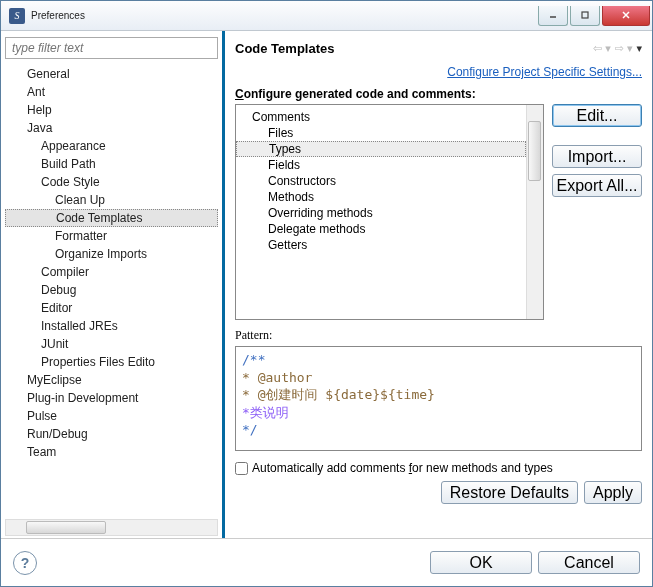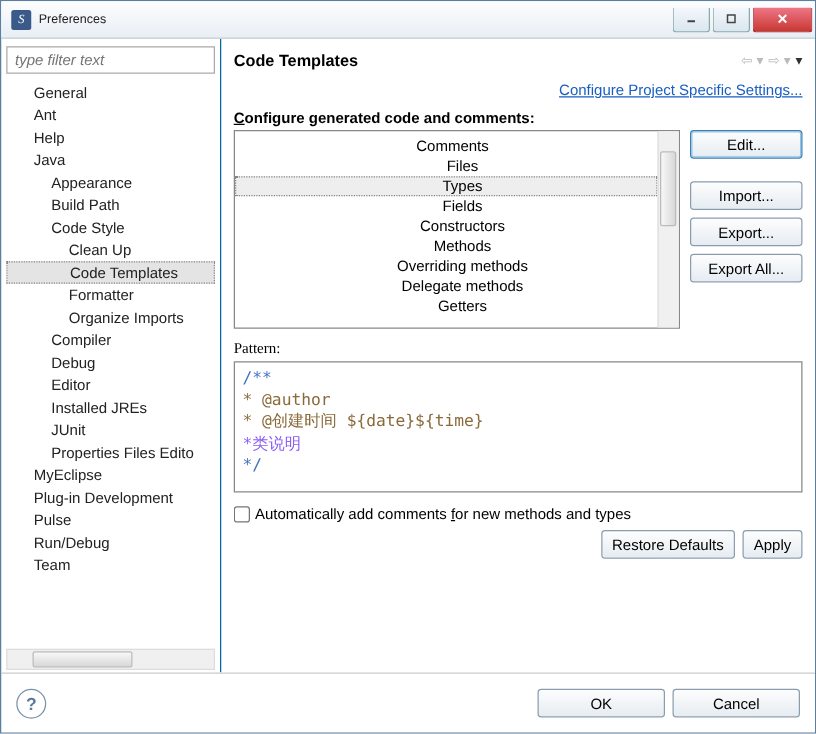"type filter text" .sidebar { border-right: 1px solid #0369a1 -> 3px solid #0369a1; width: 176px -> 224px }
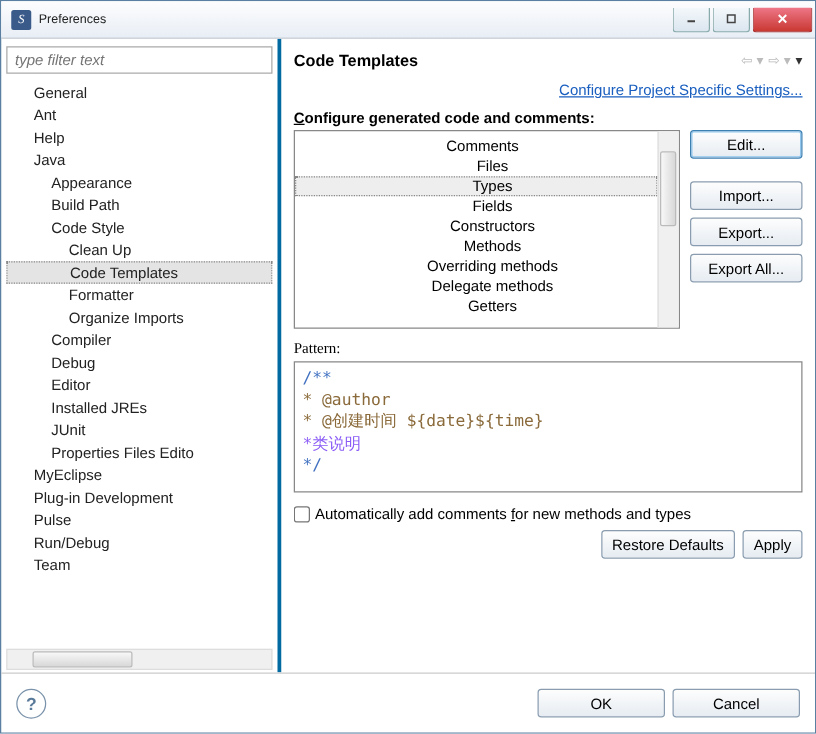"Comments" .listwrap { height: 159px -> 216px; text-align: center -> none }
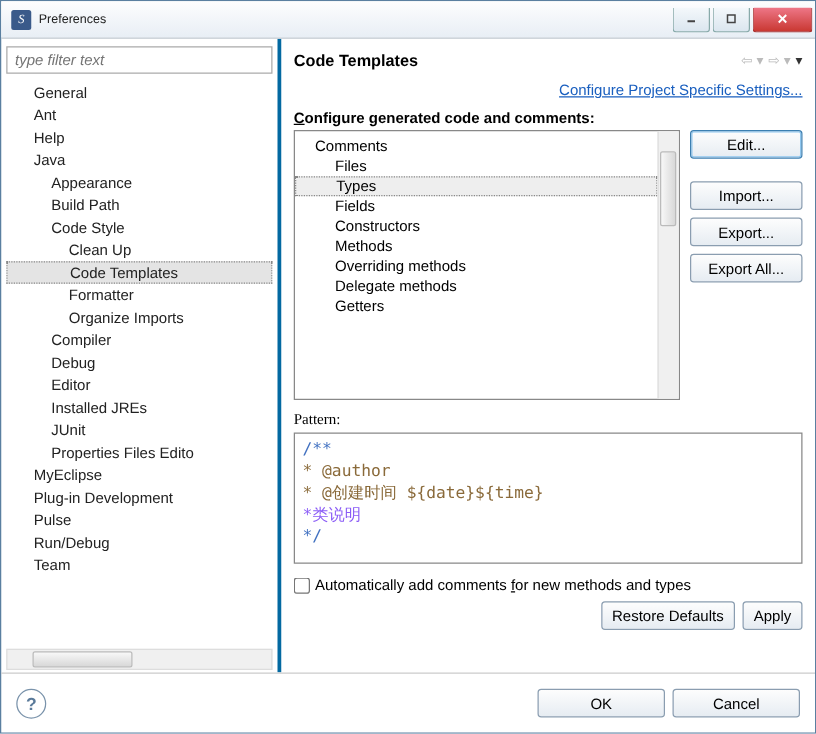"Edit..." .btn { font-size: 12px -> 16px }
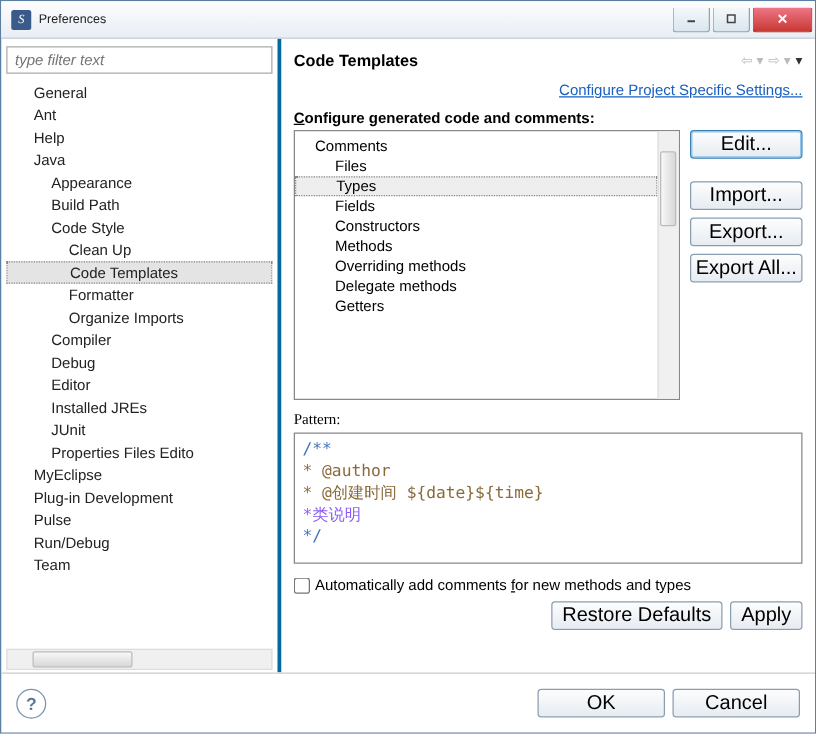"Export..." div.btn { html: <div>Export...</div> -> none }
